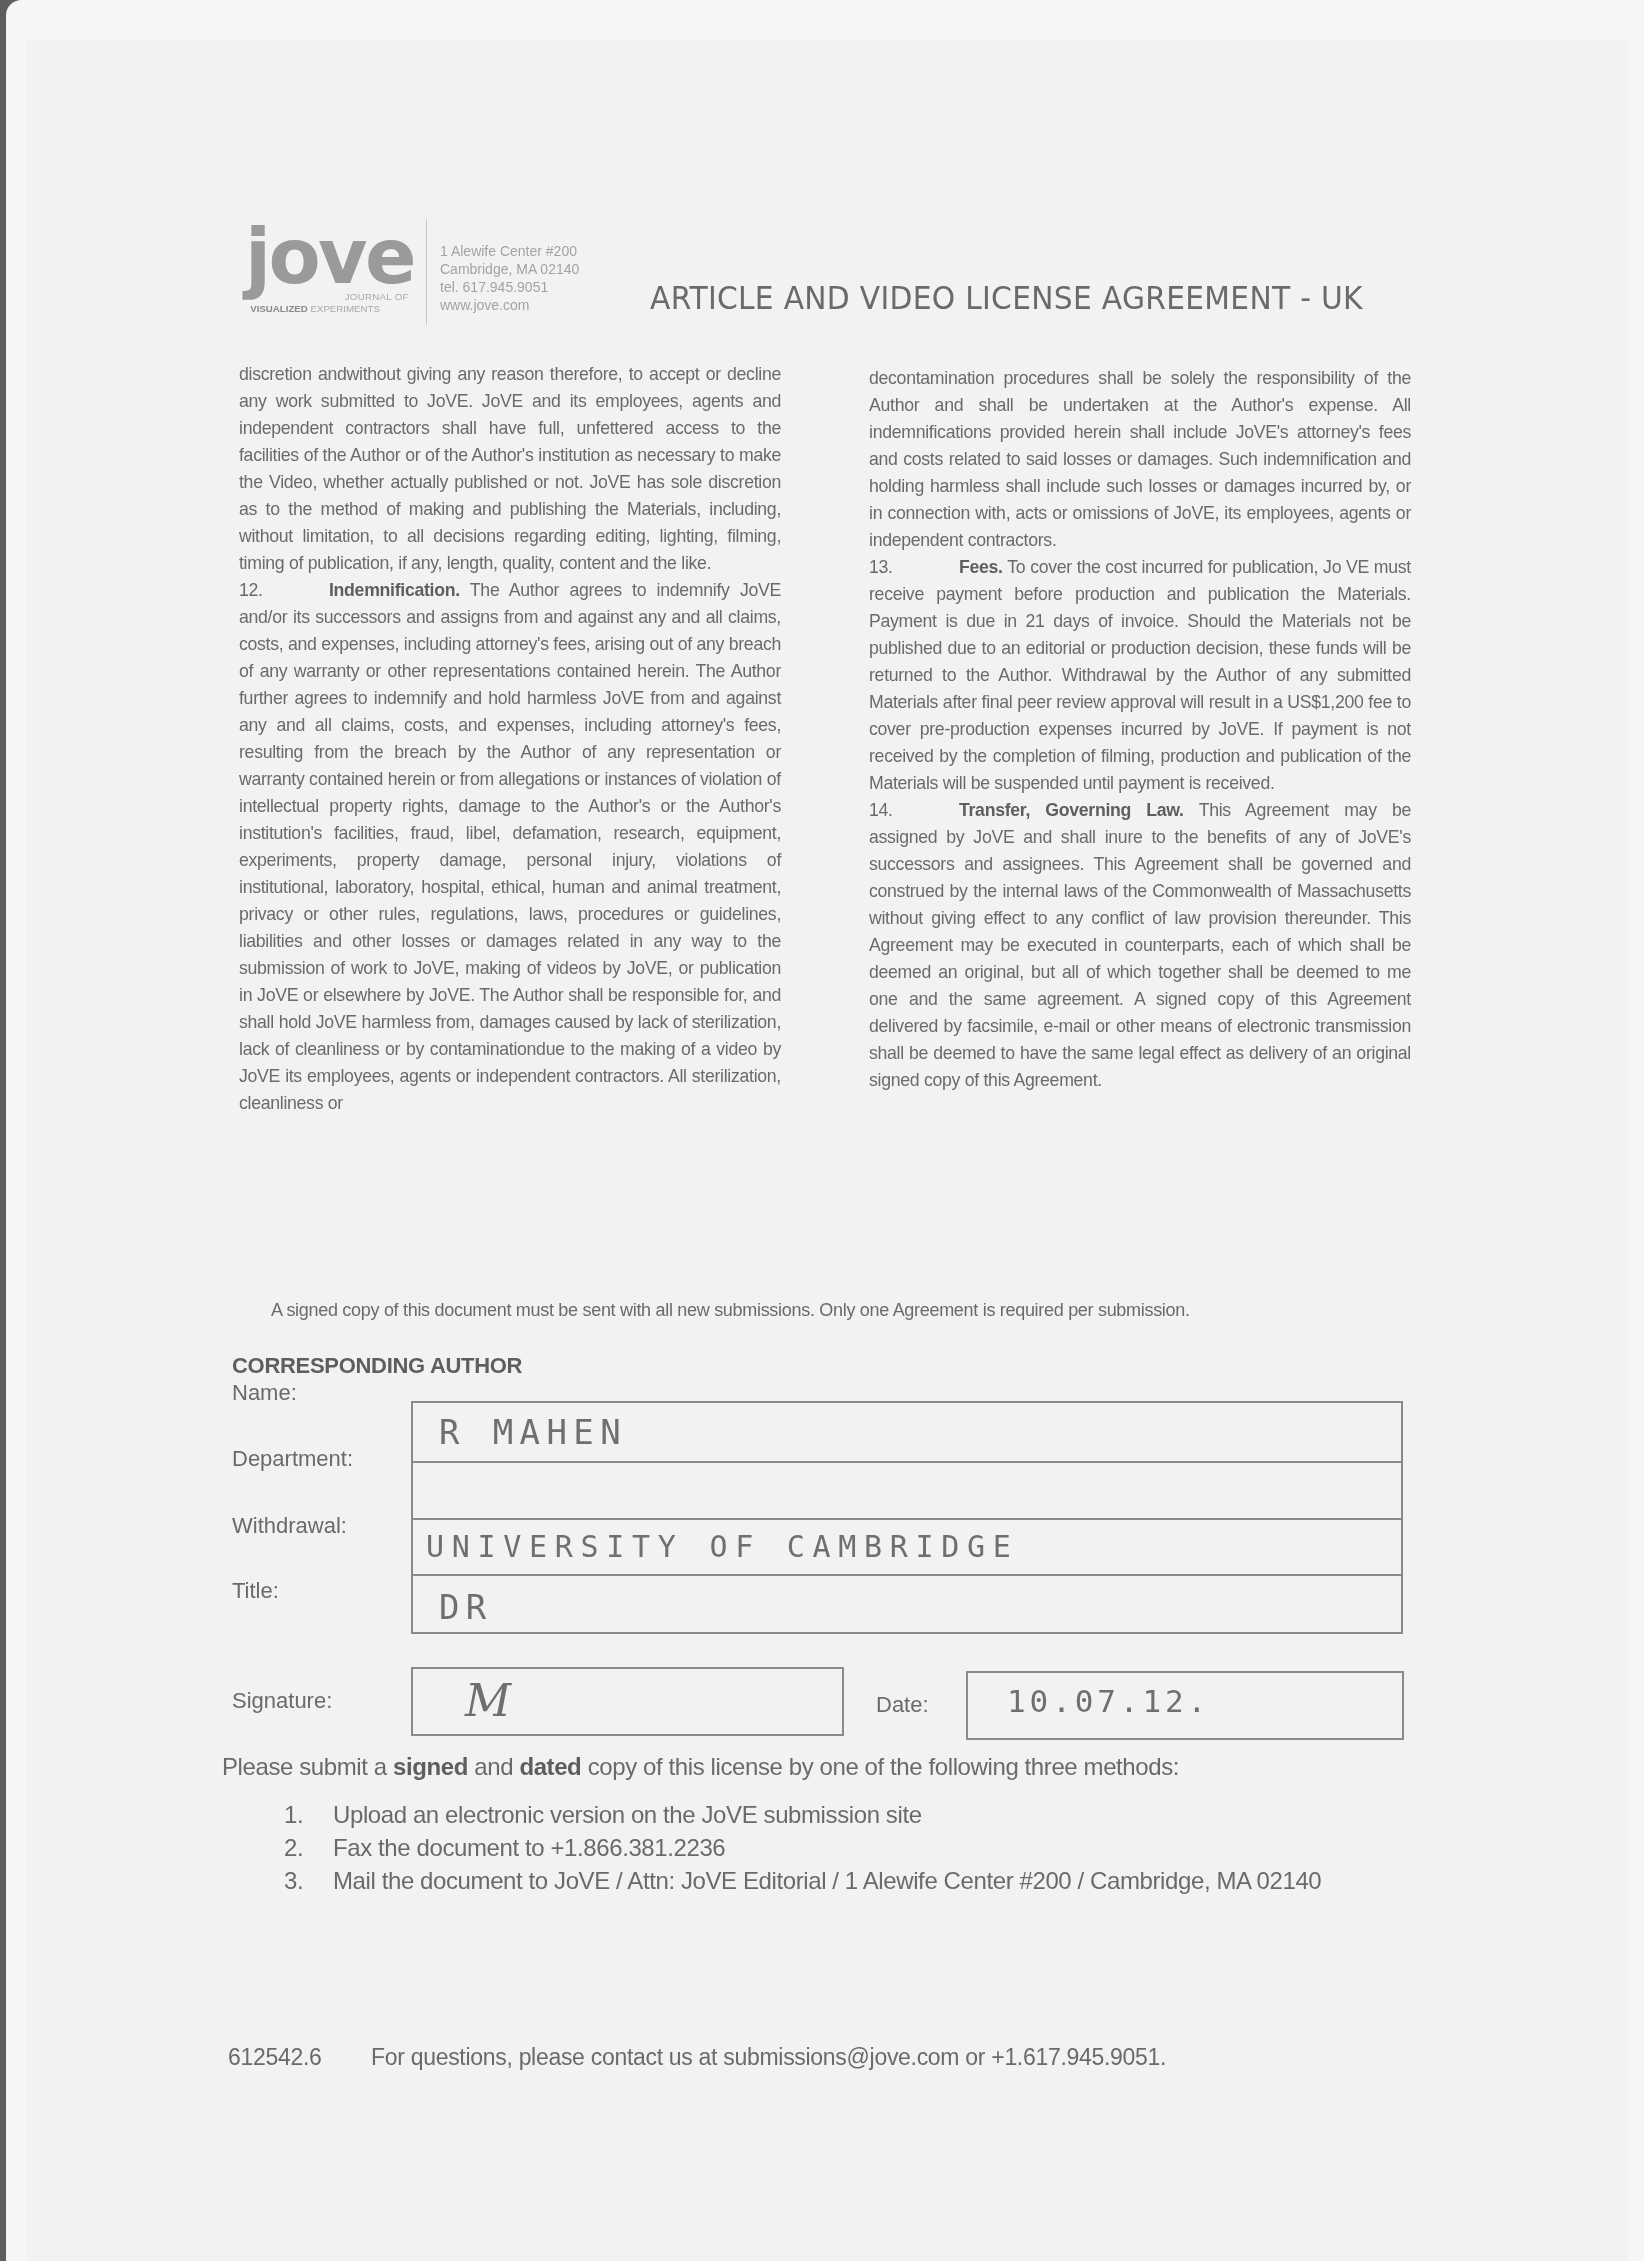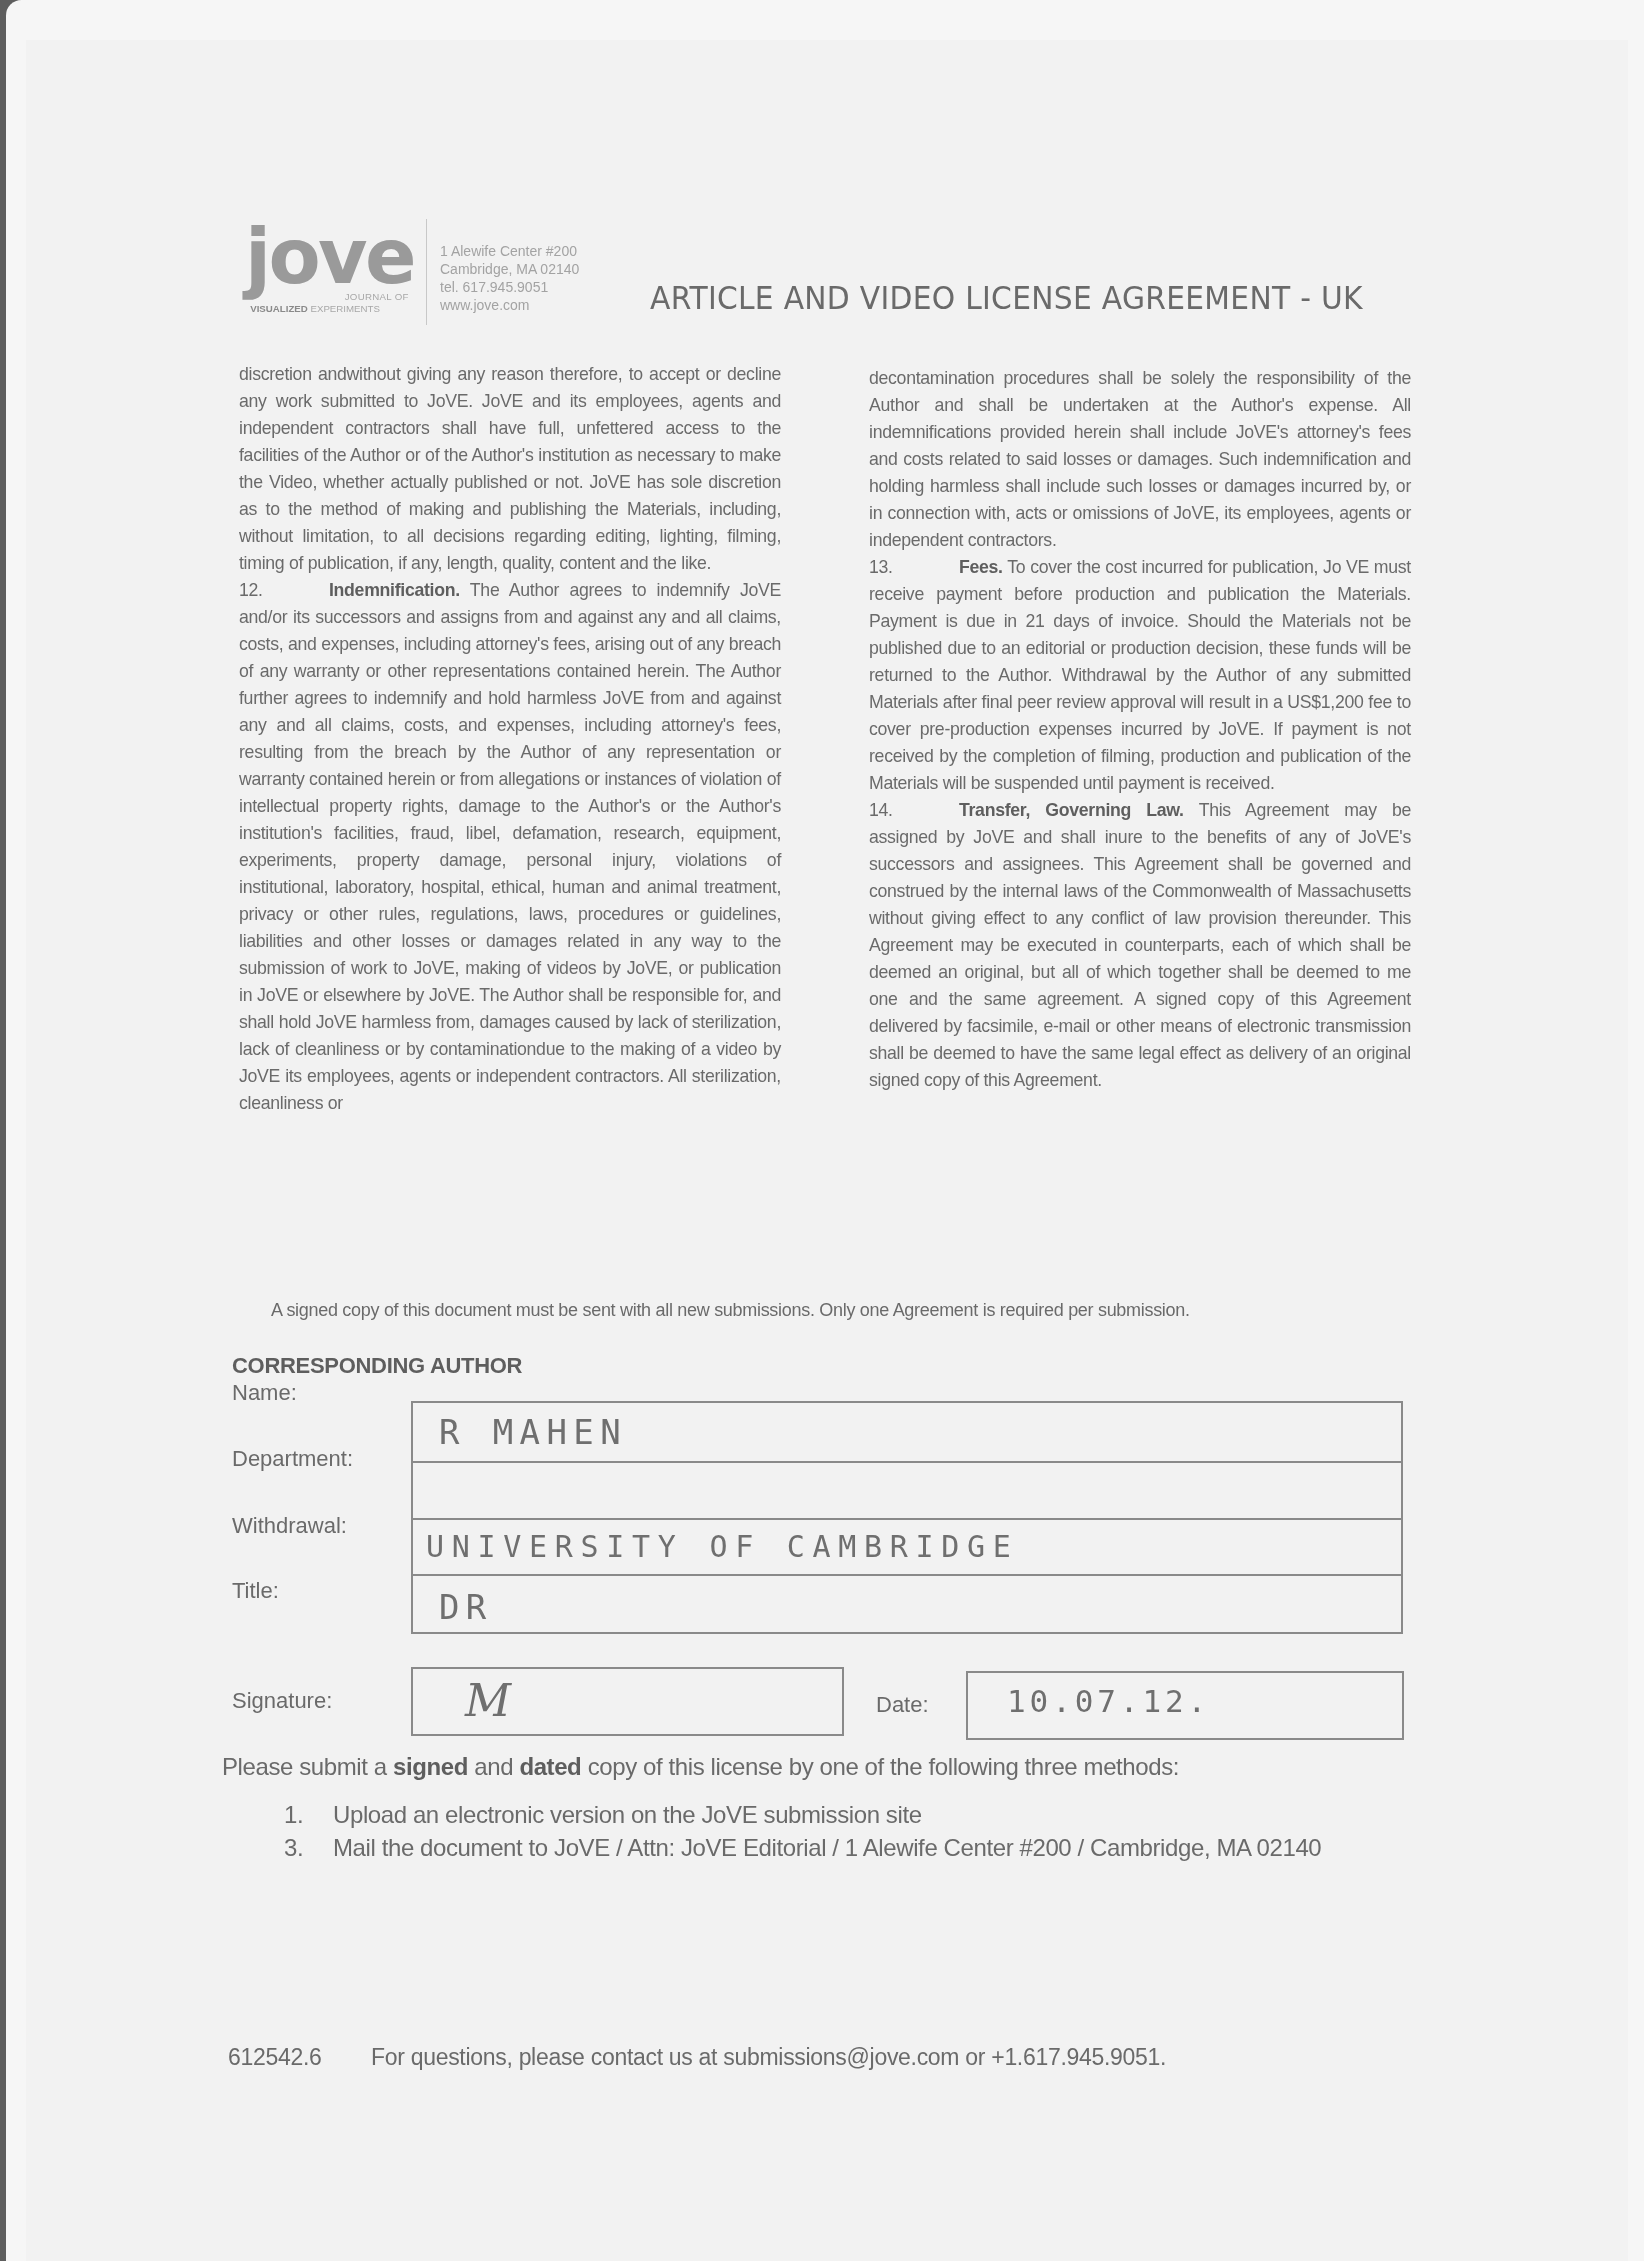"2. Fax the document to" li { html: none -> <li><span>2.</span><span>Fax the document to +1.866.381.2236</span></li> }
